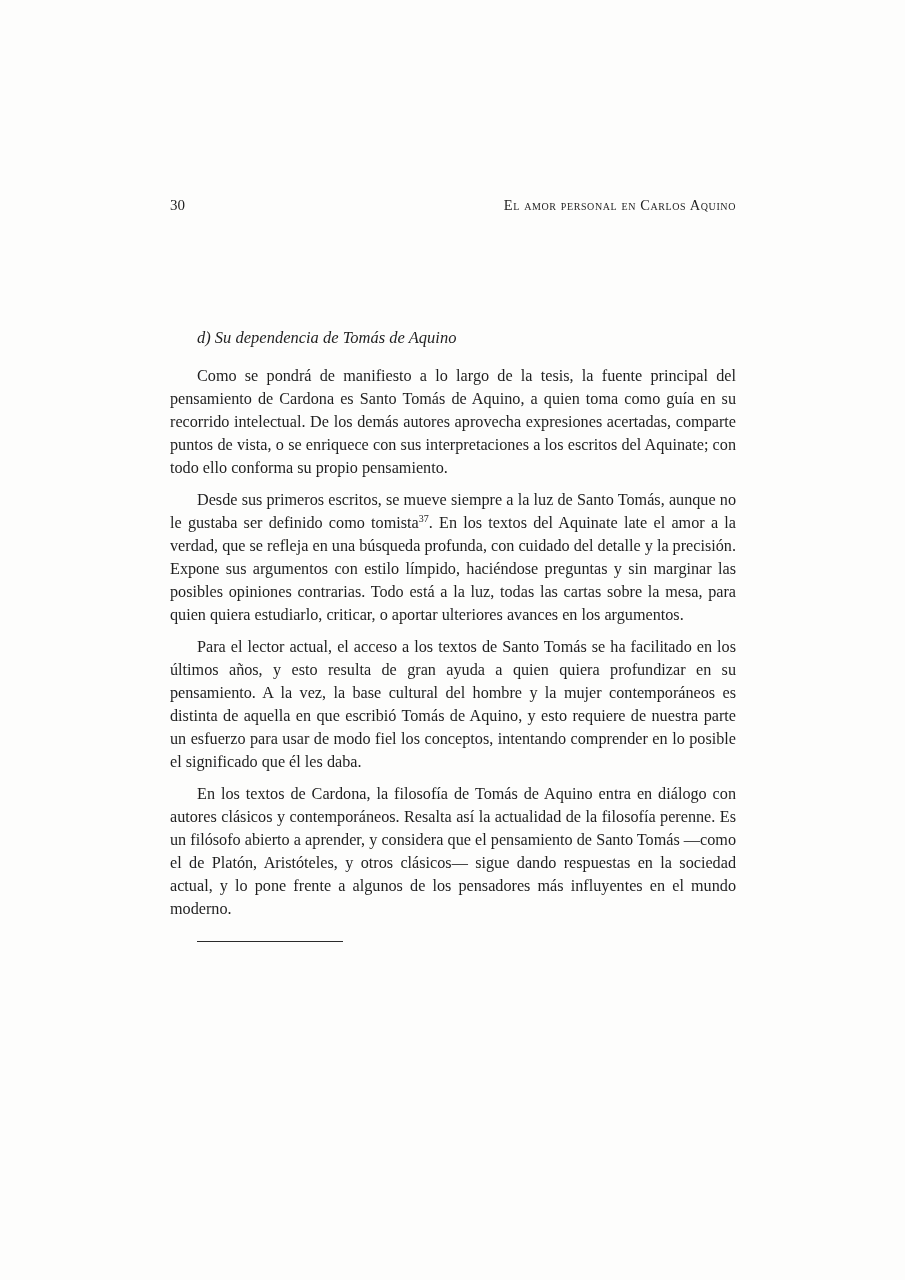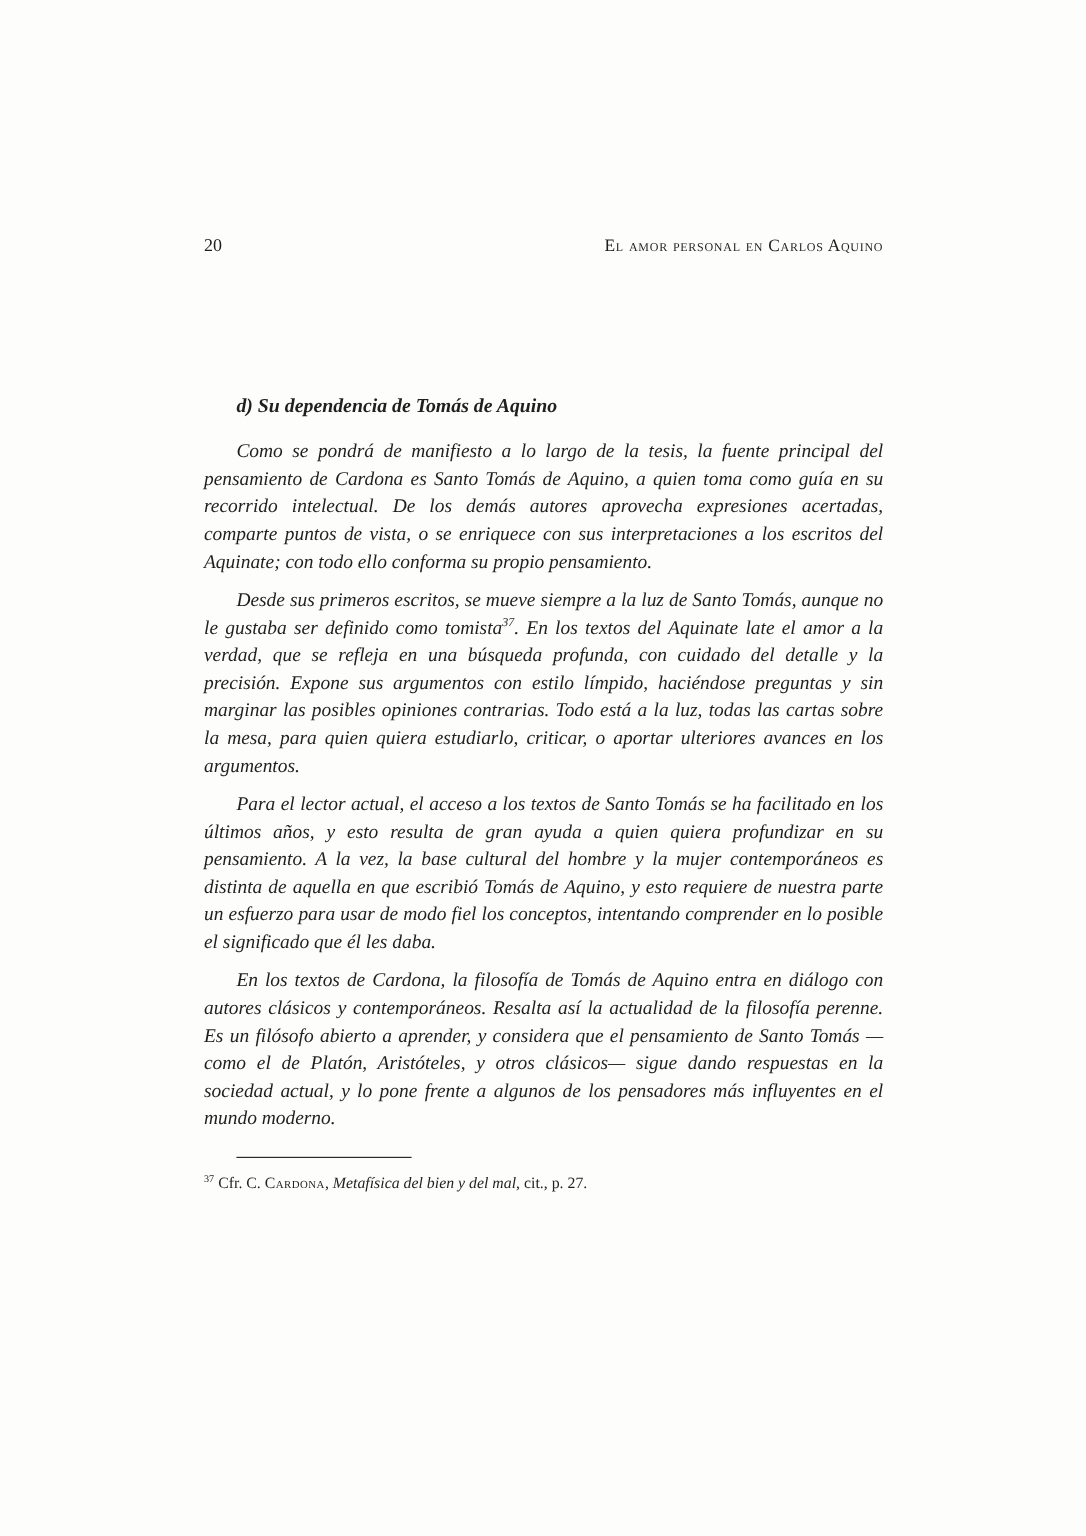"20" span.page-number { text: 20 -> 30 }
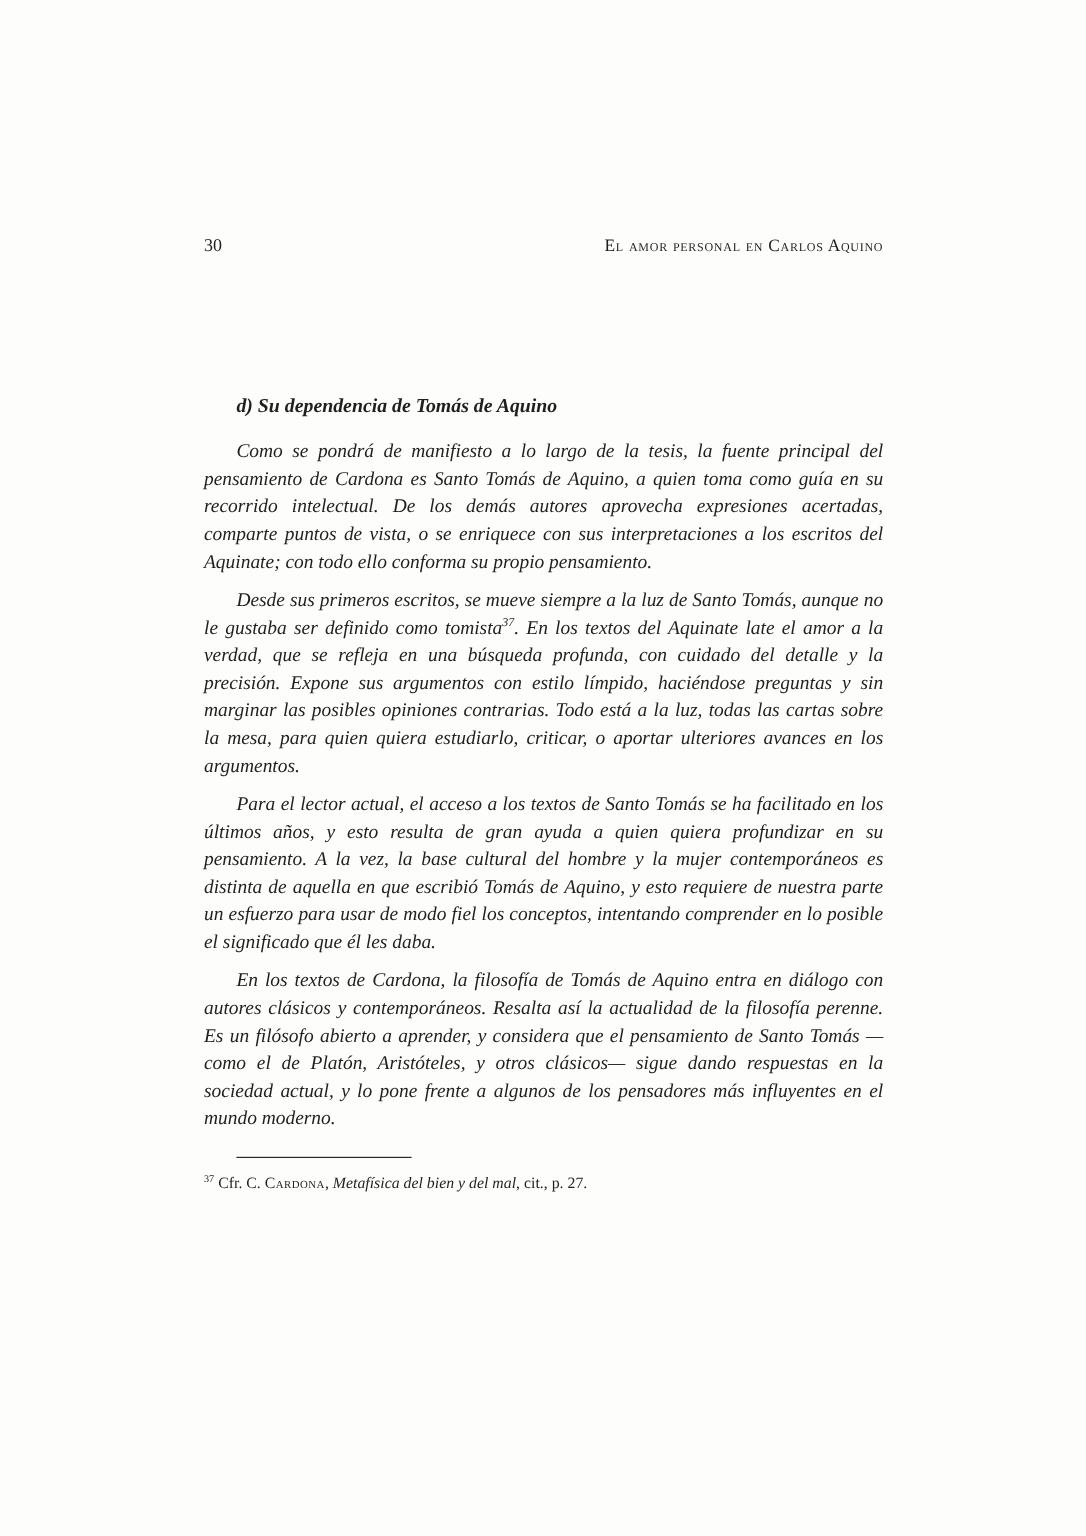"d) Su dependencia de Tomás" .heading { font-weight: bold -> normal }
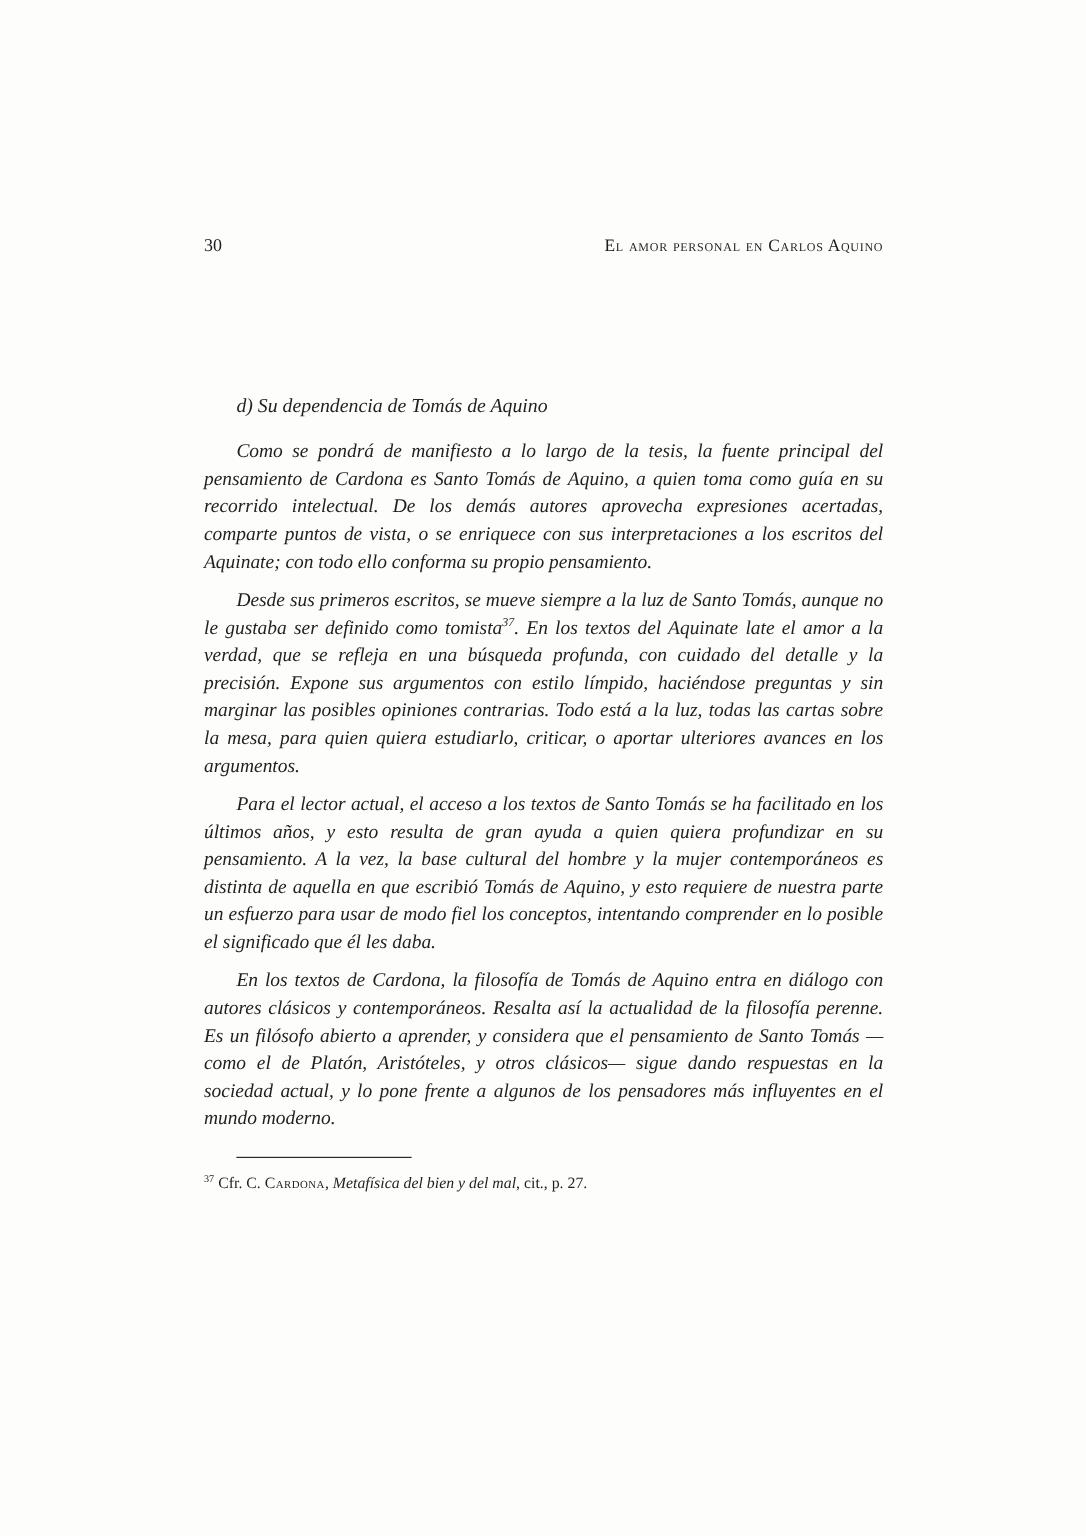"Como se pondrá de manifiesto" .bodytext p { font-style: italic -> none }
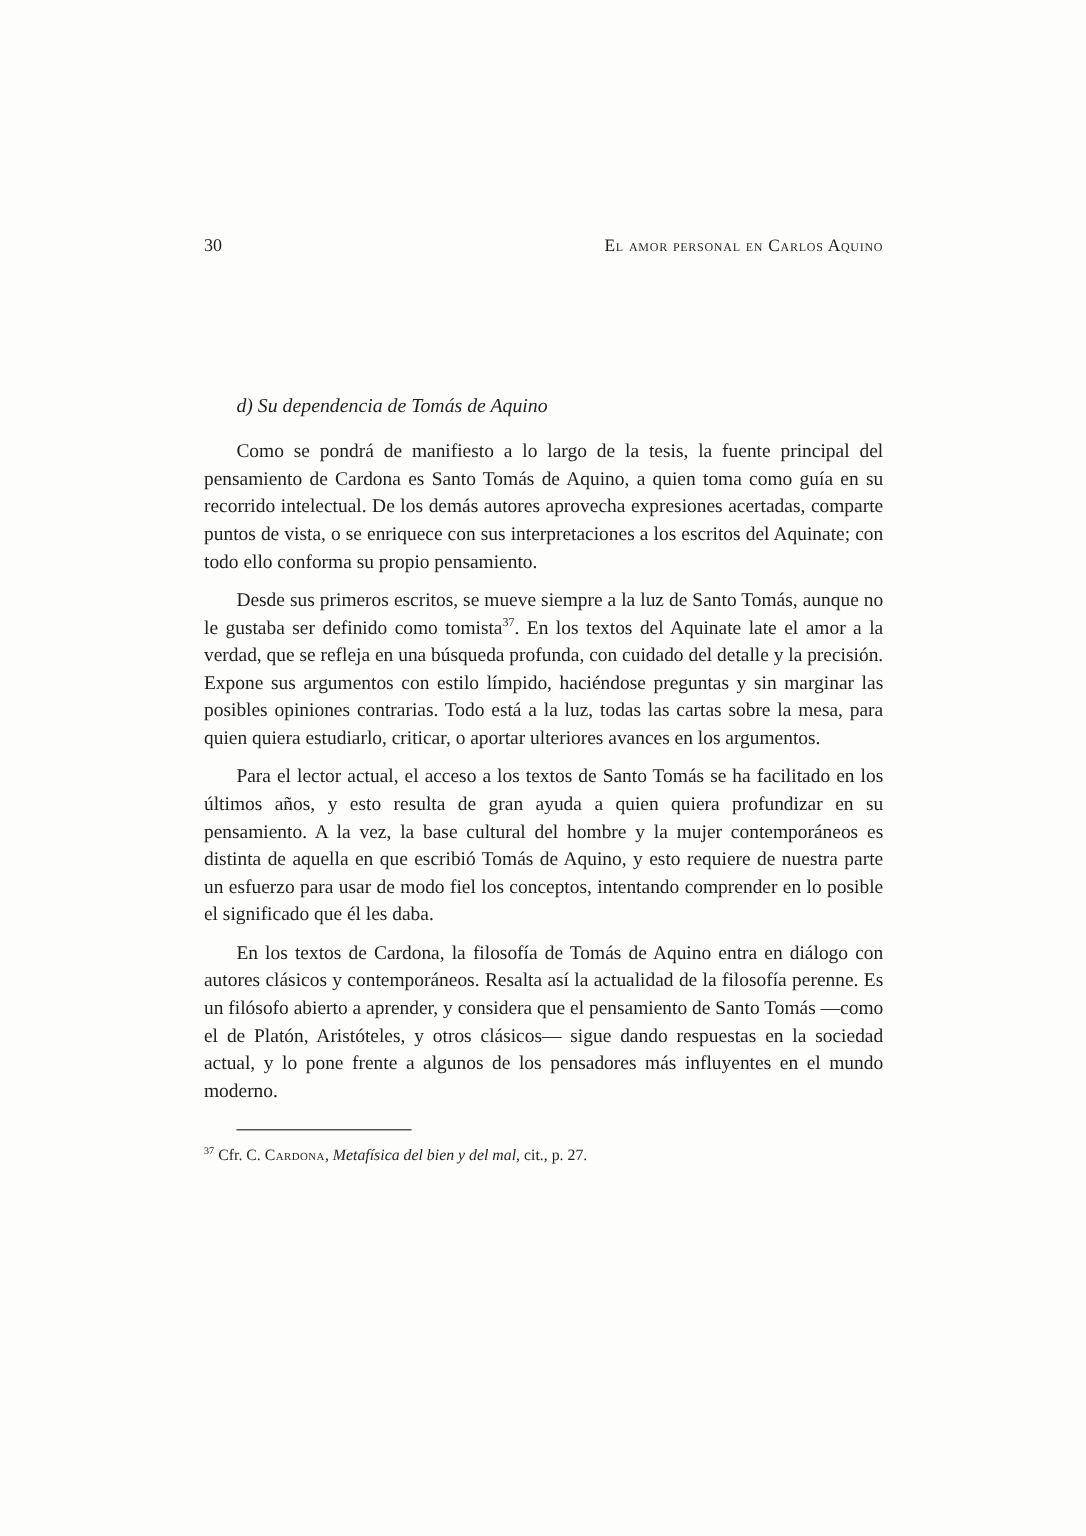"37 Cfr. C. Cardona, Metafísica" p.footnote { html: <p><sup>37</sup> <span>Cfr. C. </span><span>Cardona</span><span>, </span><span>Metafísica del bien y del mal</span><span>, cit., p. 27.</span></p> -> none }
